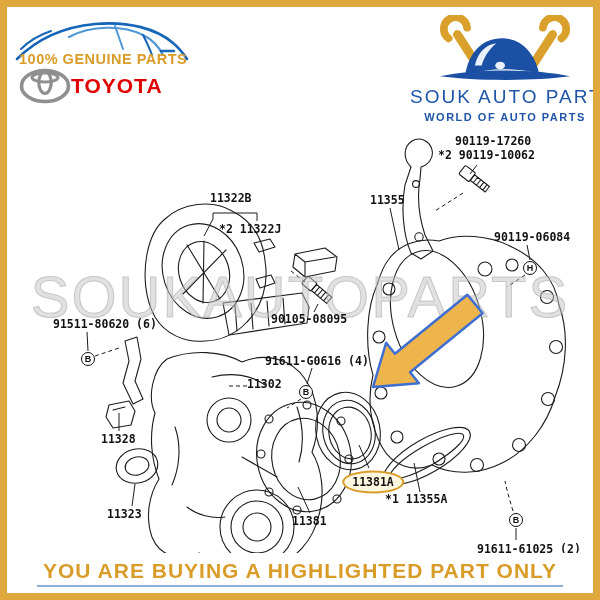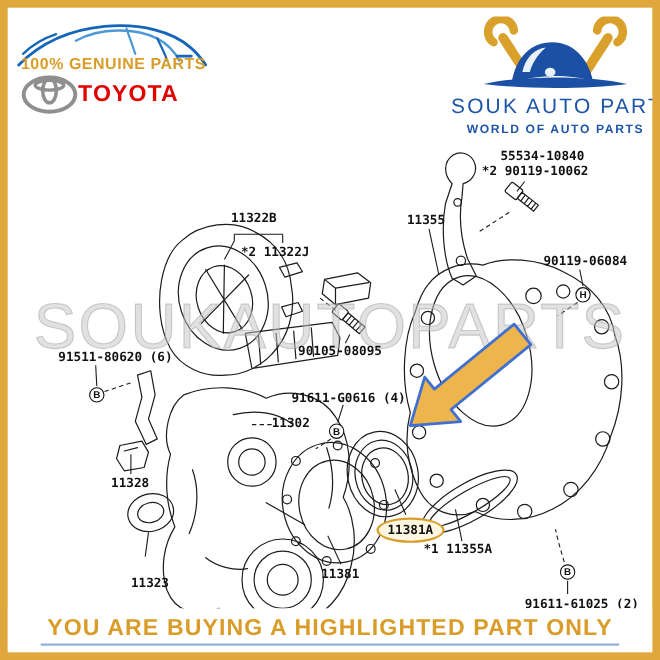"55534-10840" div.plabel { text: 55534-10840 -> 90119-17260 }
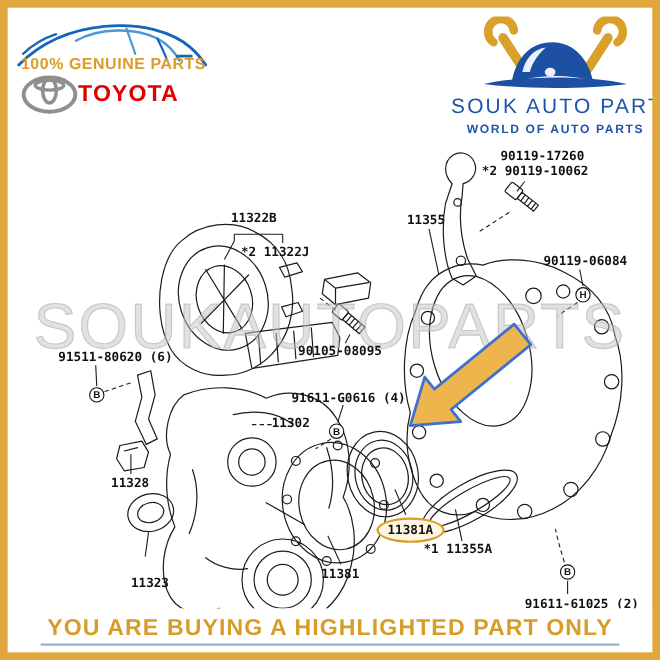"11323" div.plabel { margin-left: 12px -> none; top: 516px -> 500px }
